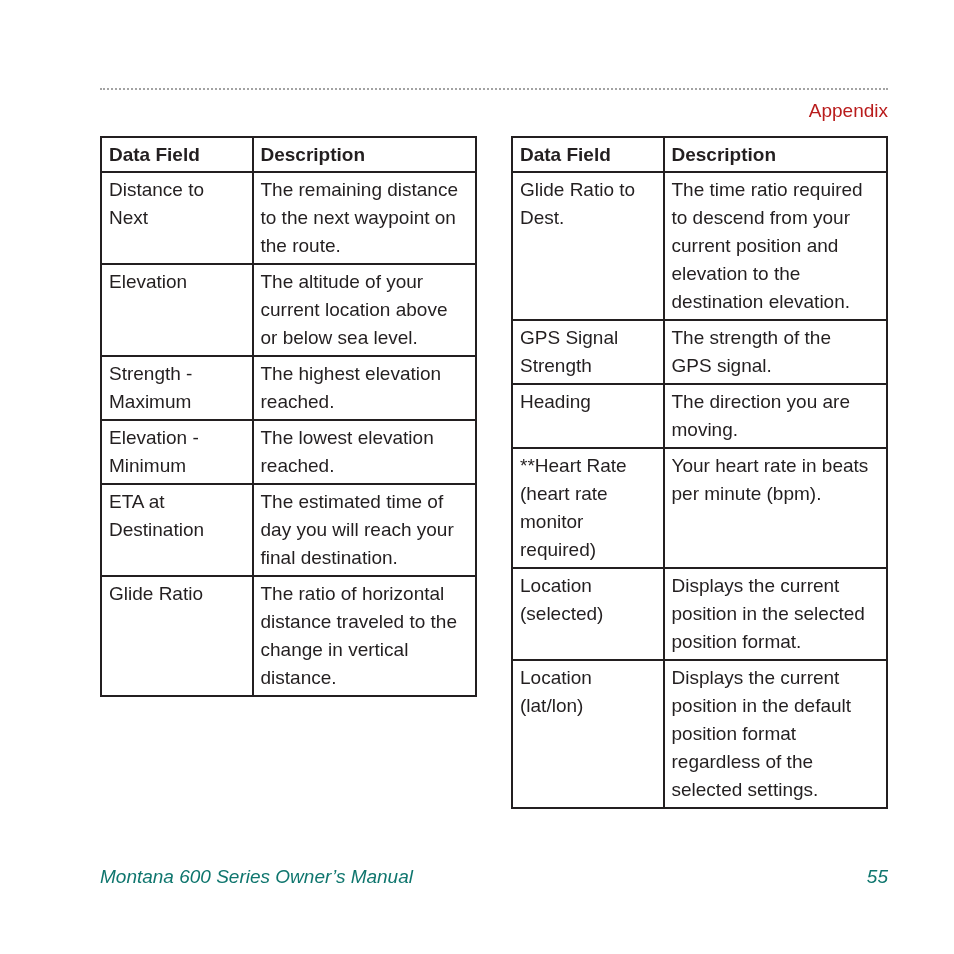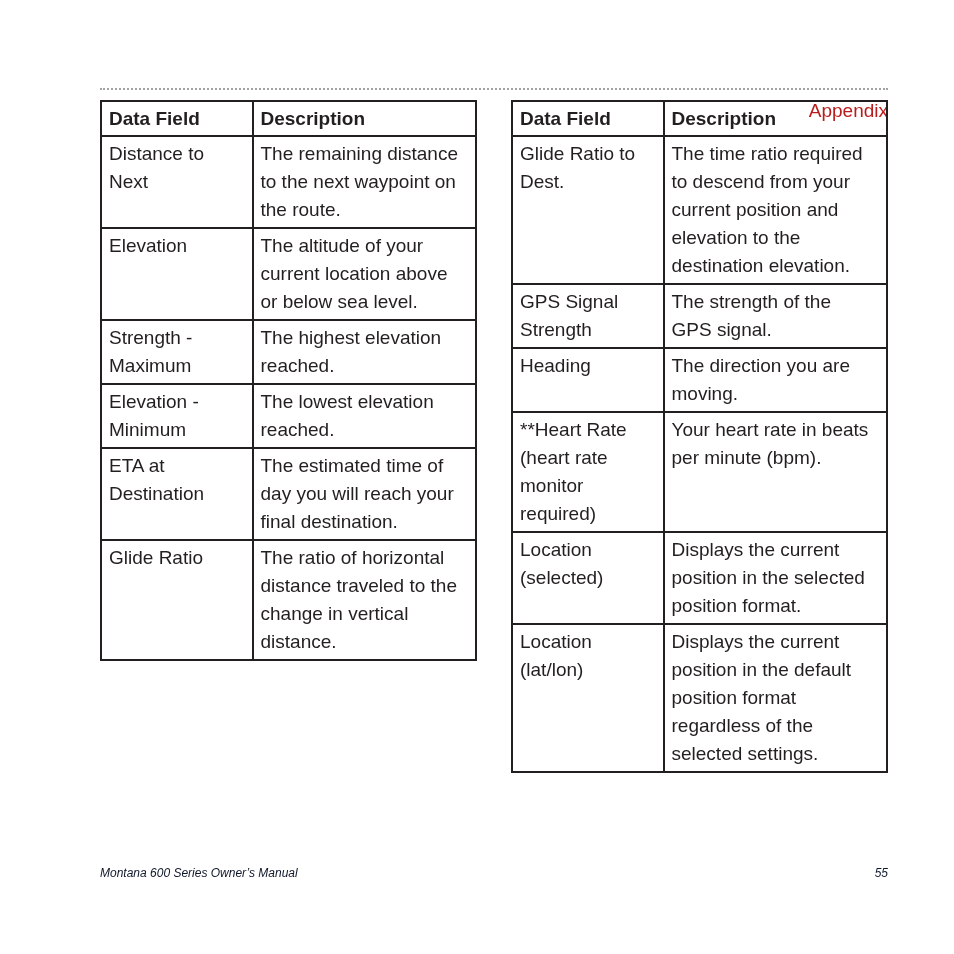"Data Field" .tables-wrap .col { margin-top: none -> 36px }
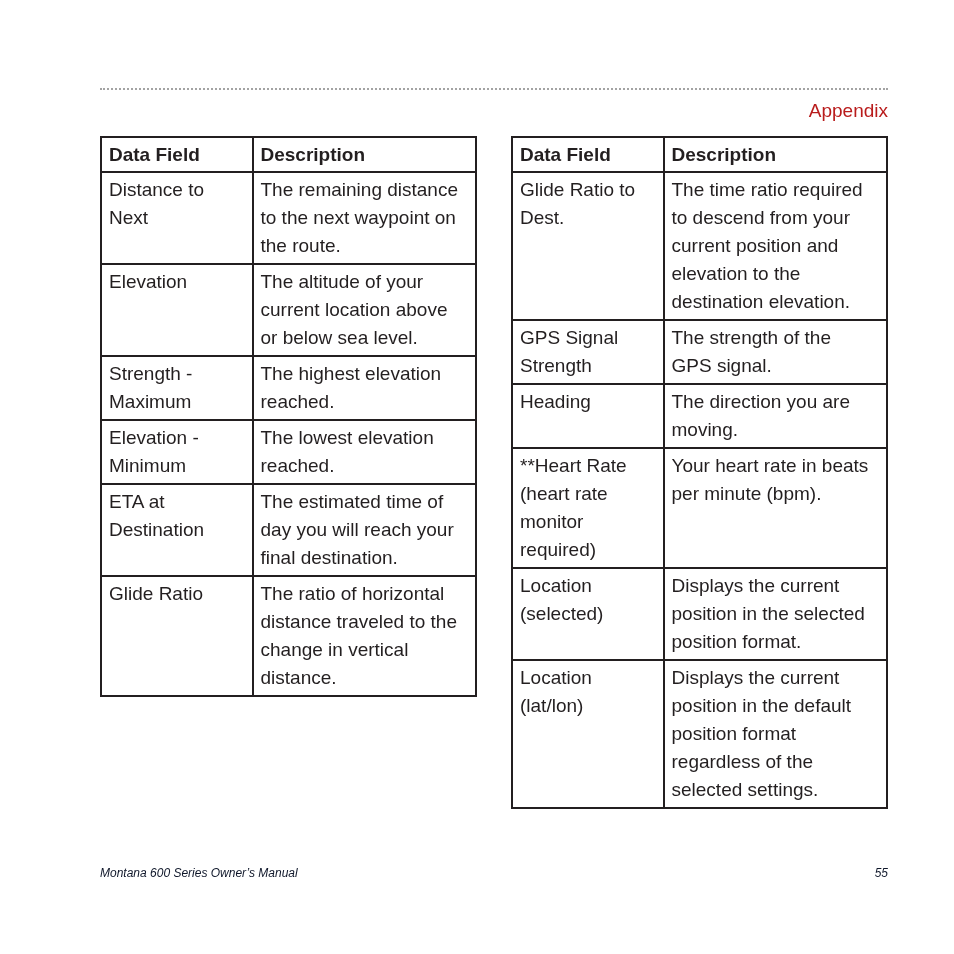"Montana 600 Series Owner’s Manual" .footer { color: #0f172a -> #0f766e; font-size: 12px -> 19px }
